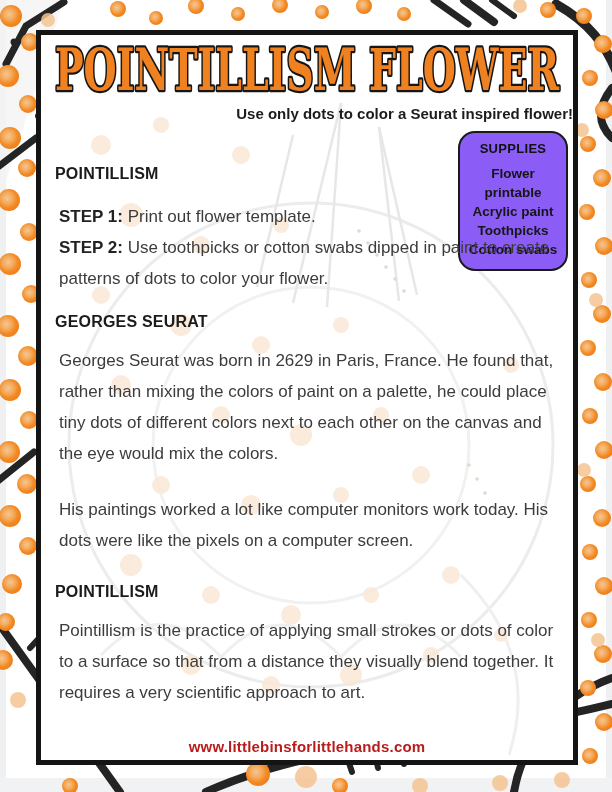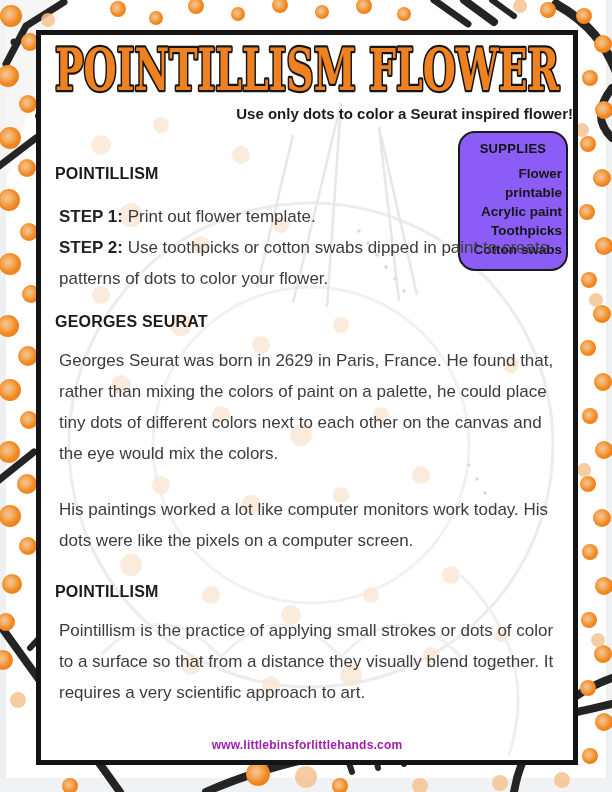"Flower printable" .supplies-item { text-align: right -> none }
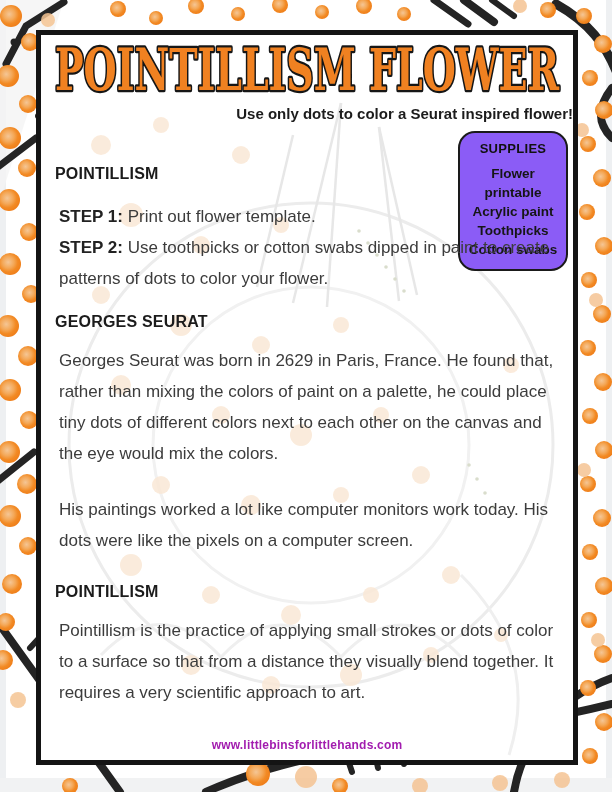"www.littlebinsforlittlehands.com" .footer { color: #a21caf -> #b91c1c; font-size: 12px -> 15px }
